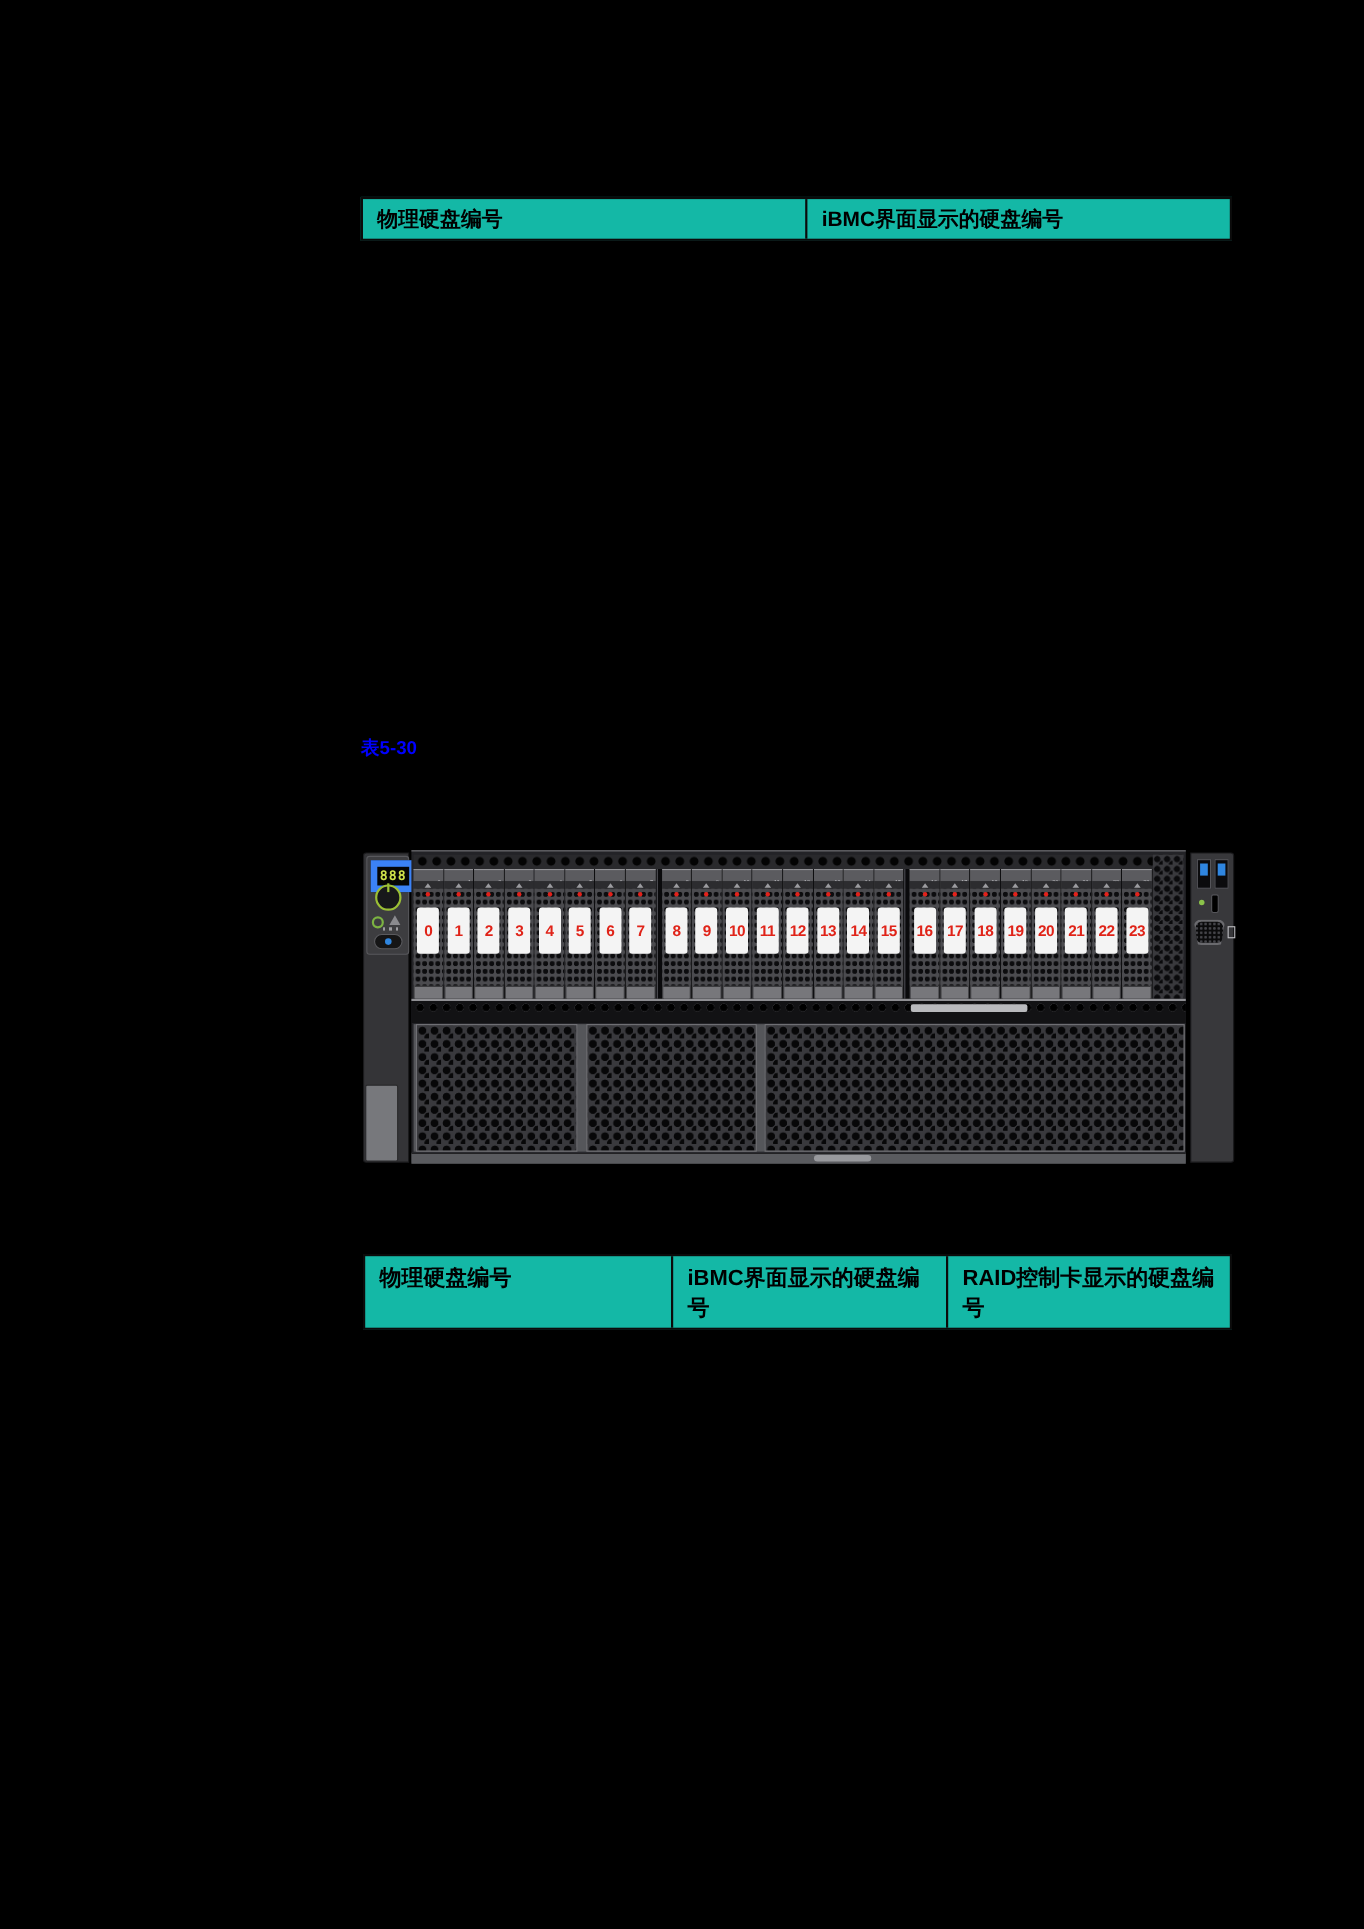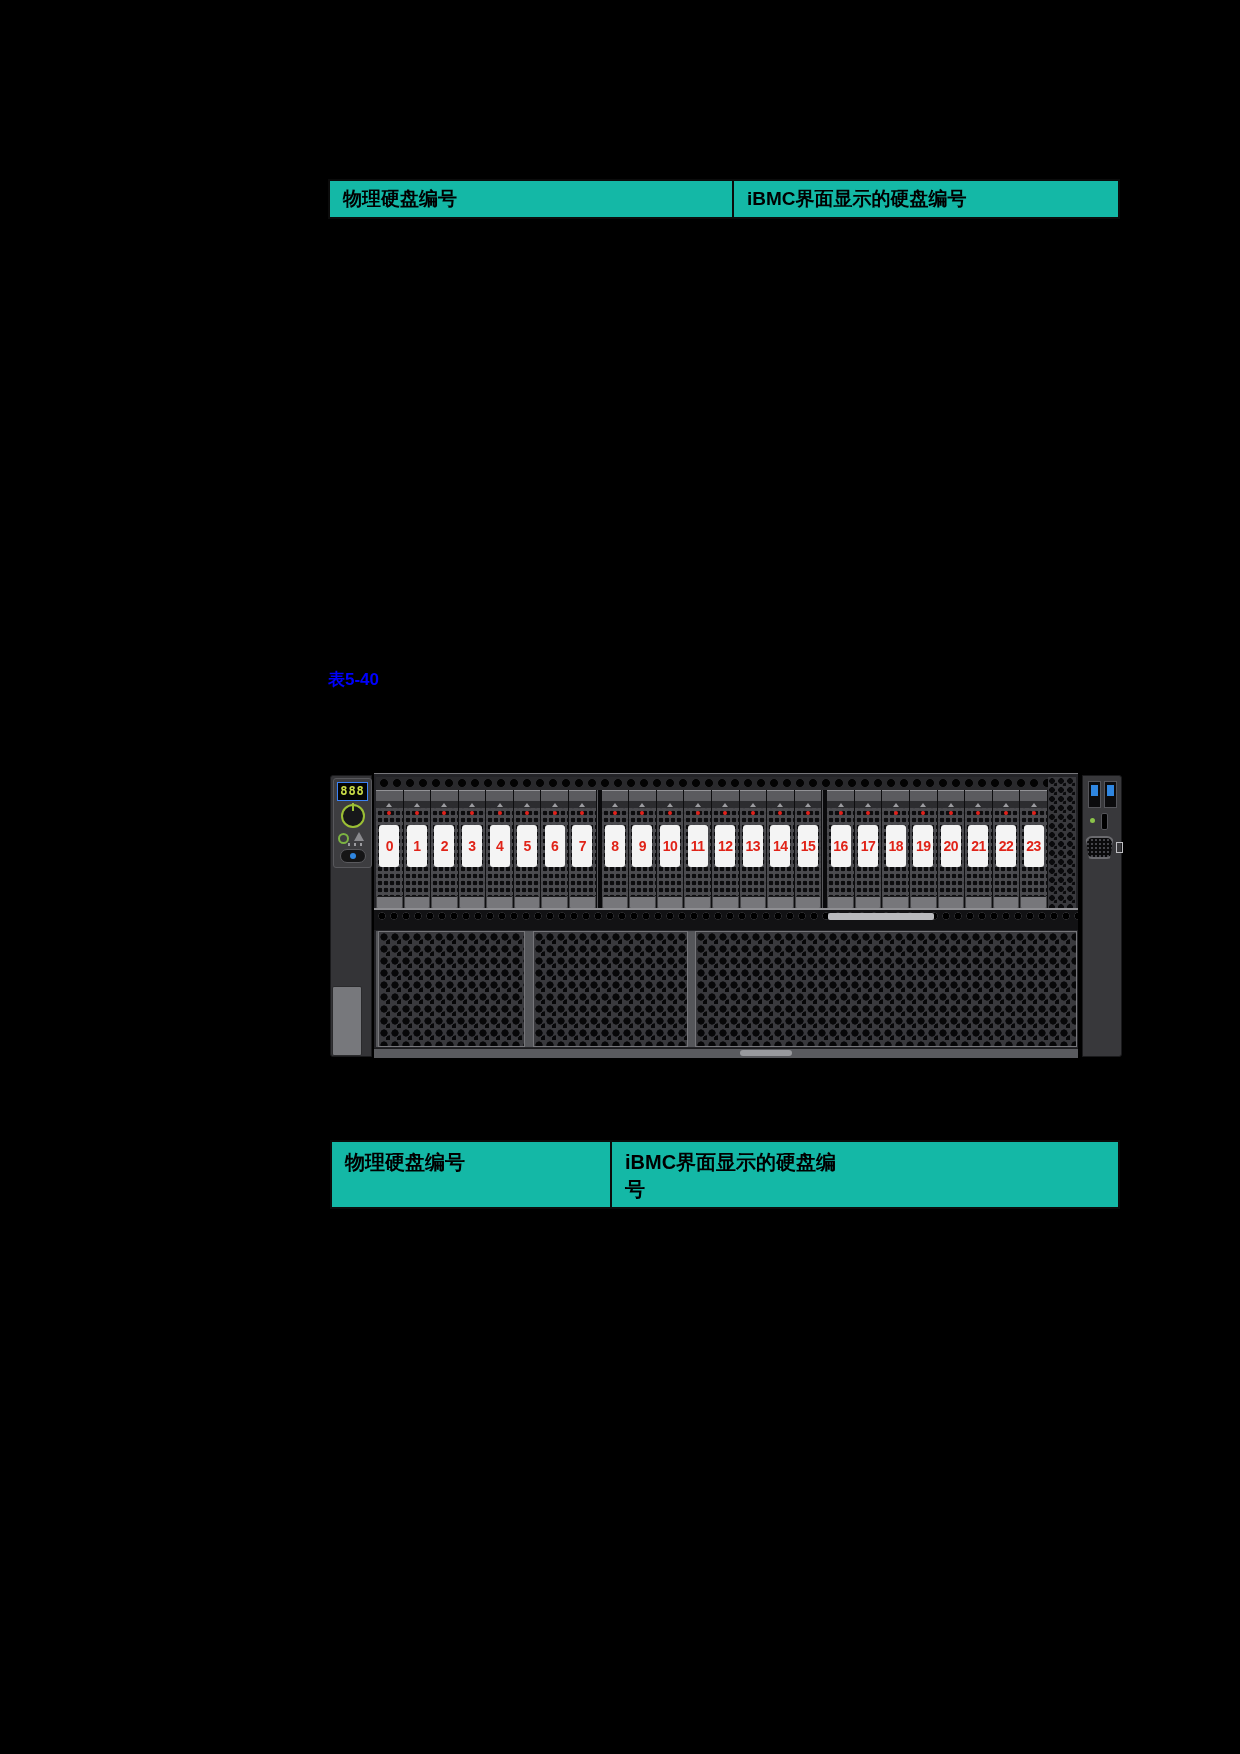"表5-40" a { text: 5-40 -> 5-30 }
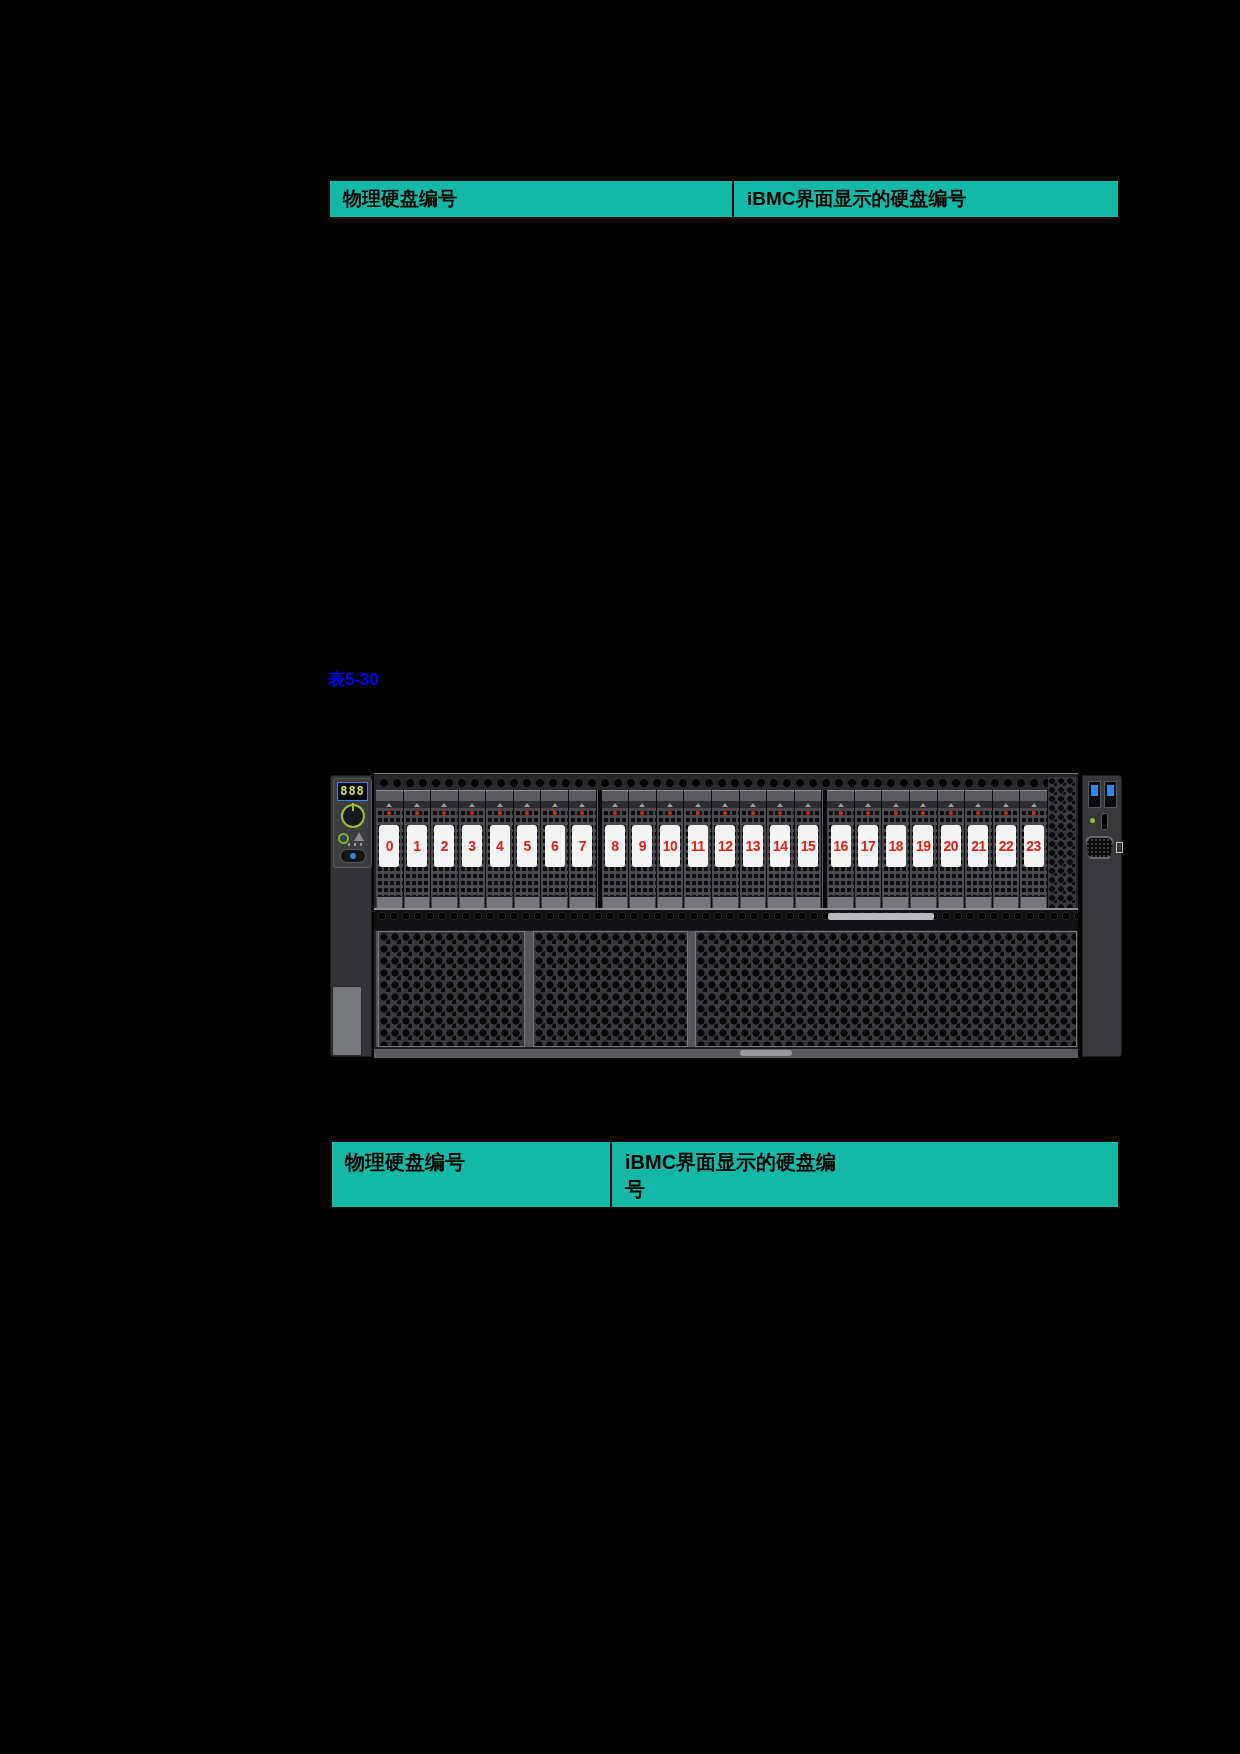"888" #led-display { border: 1px solid #3b82f6 -> 6px solid #3b82f6 }
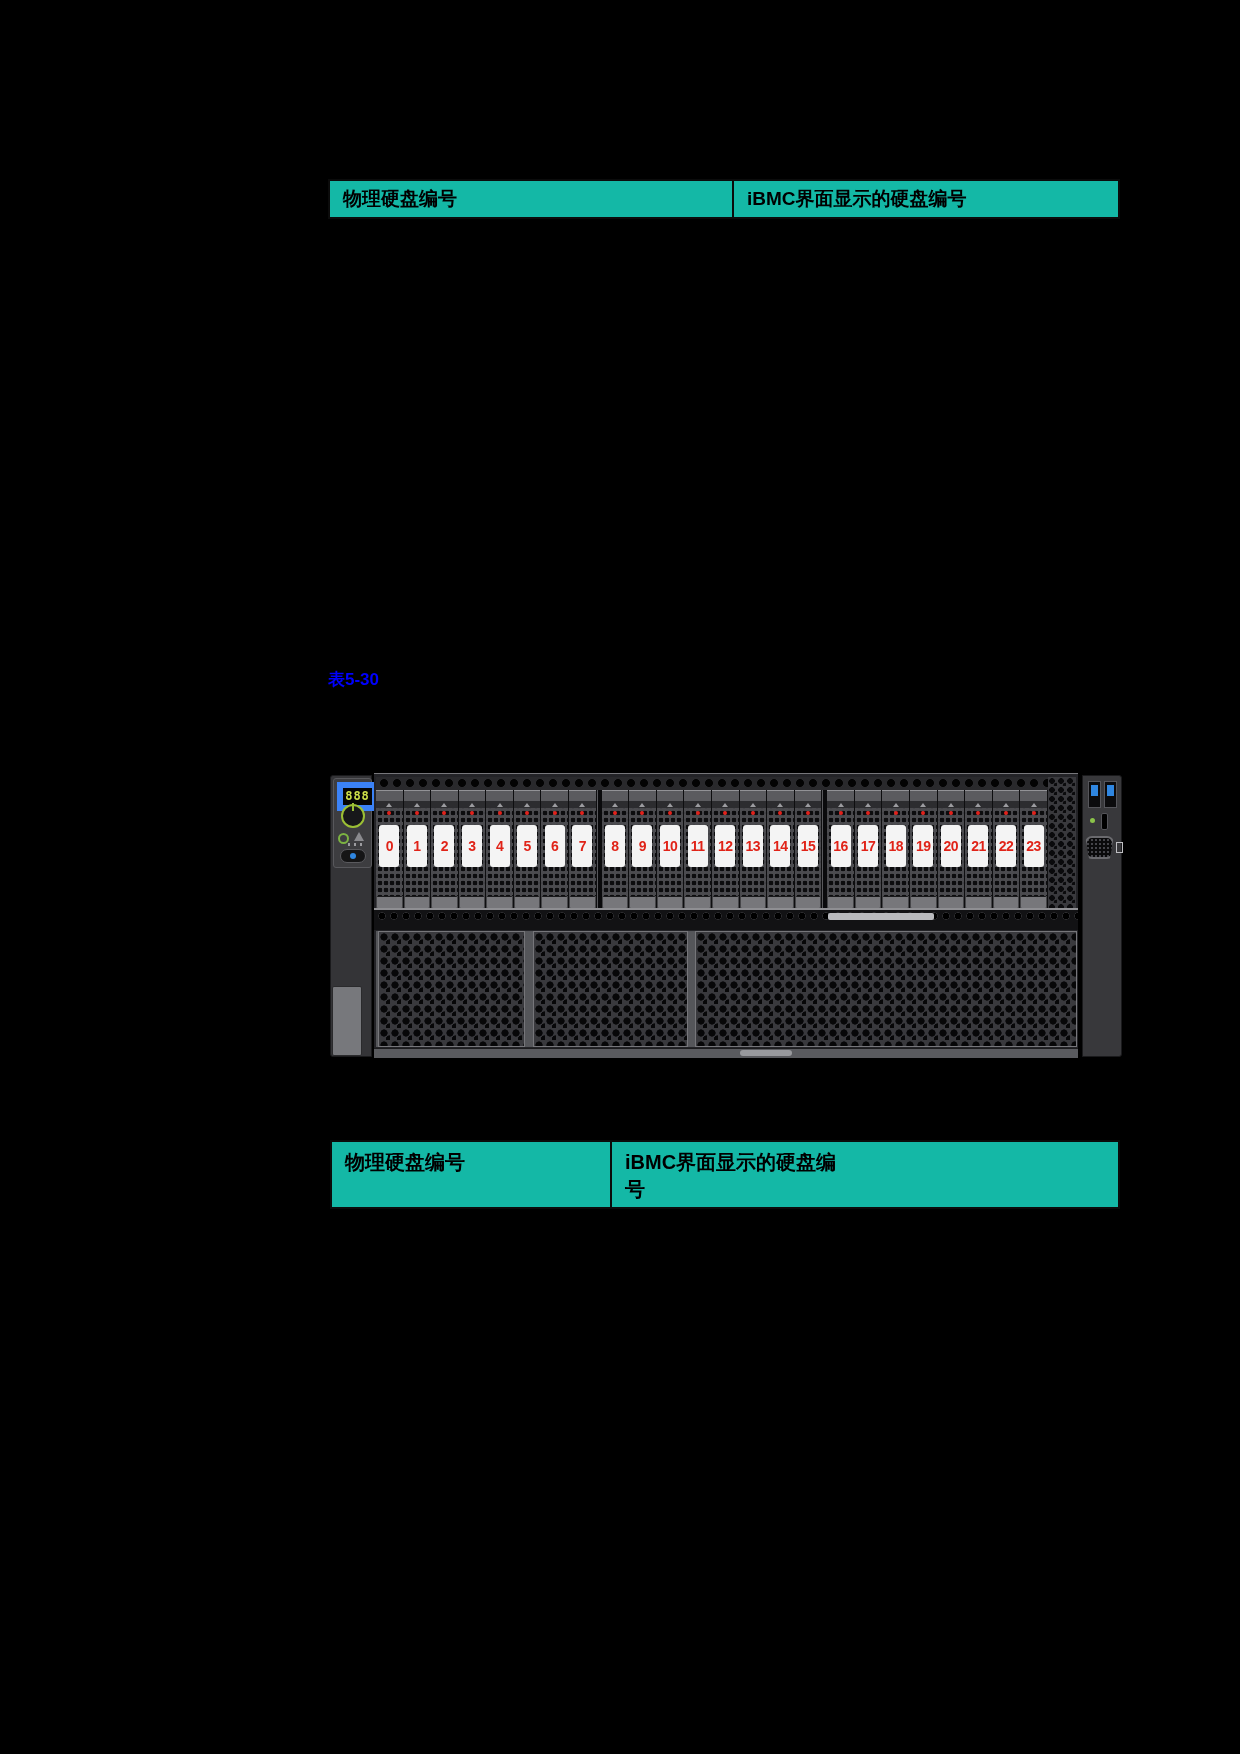"RAID控制卡显示的硬盘编号" div.cell { html: none -> <div>RAID控制卡显示的硬盘编号</div> }
